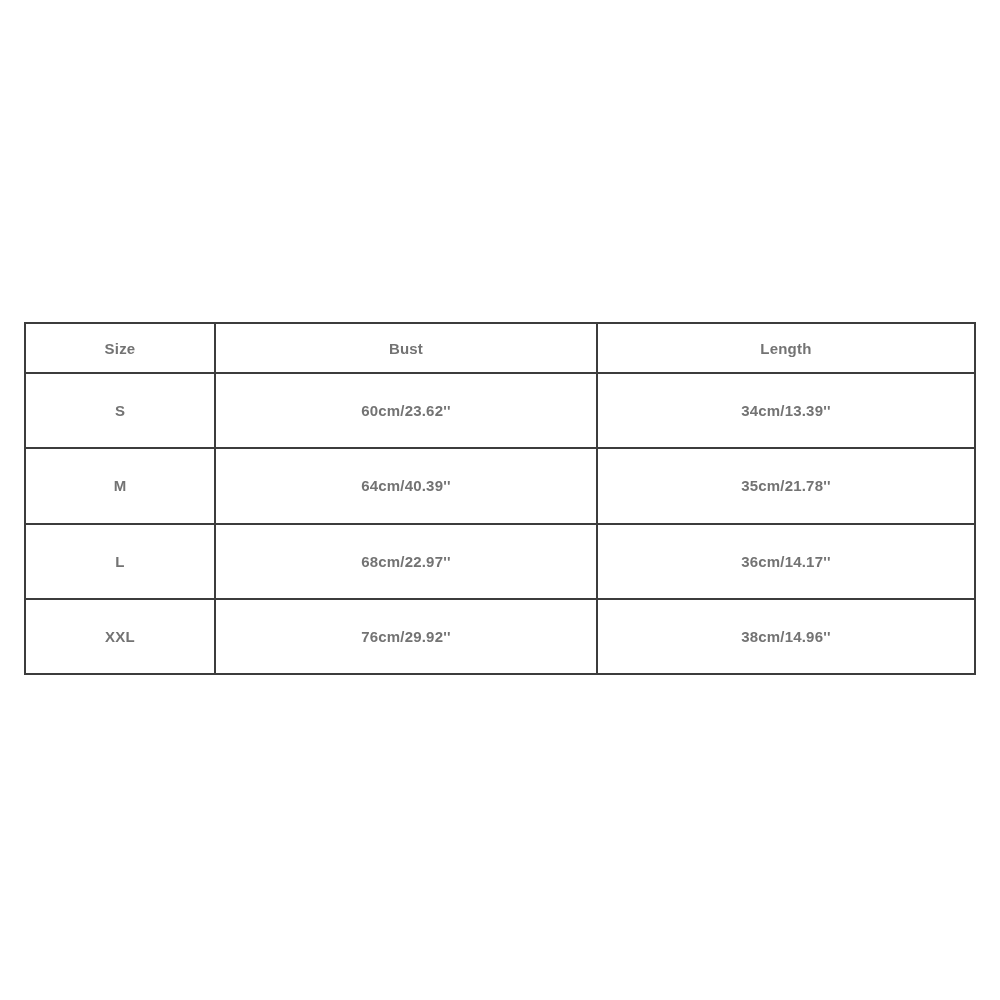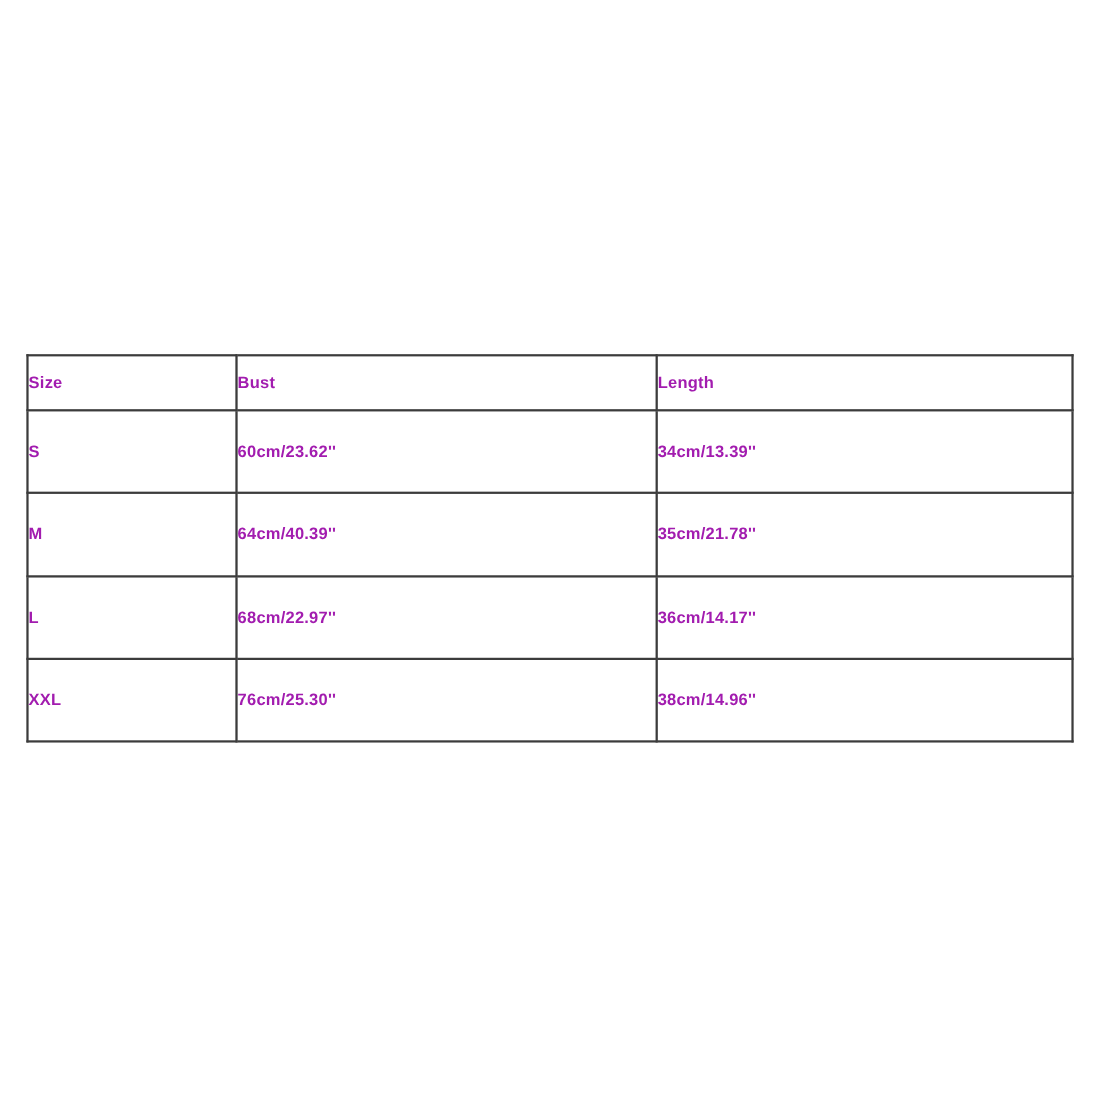"Size" table.size-chart th, table.size-chart td { color: #a21caf -> #737373; text-align: left -> center }
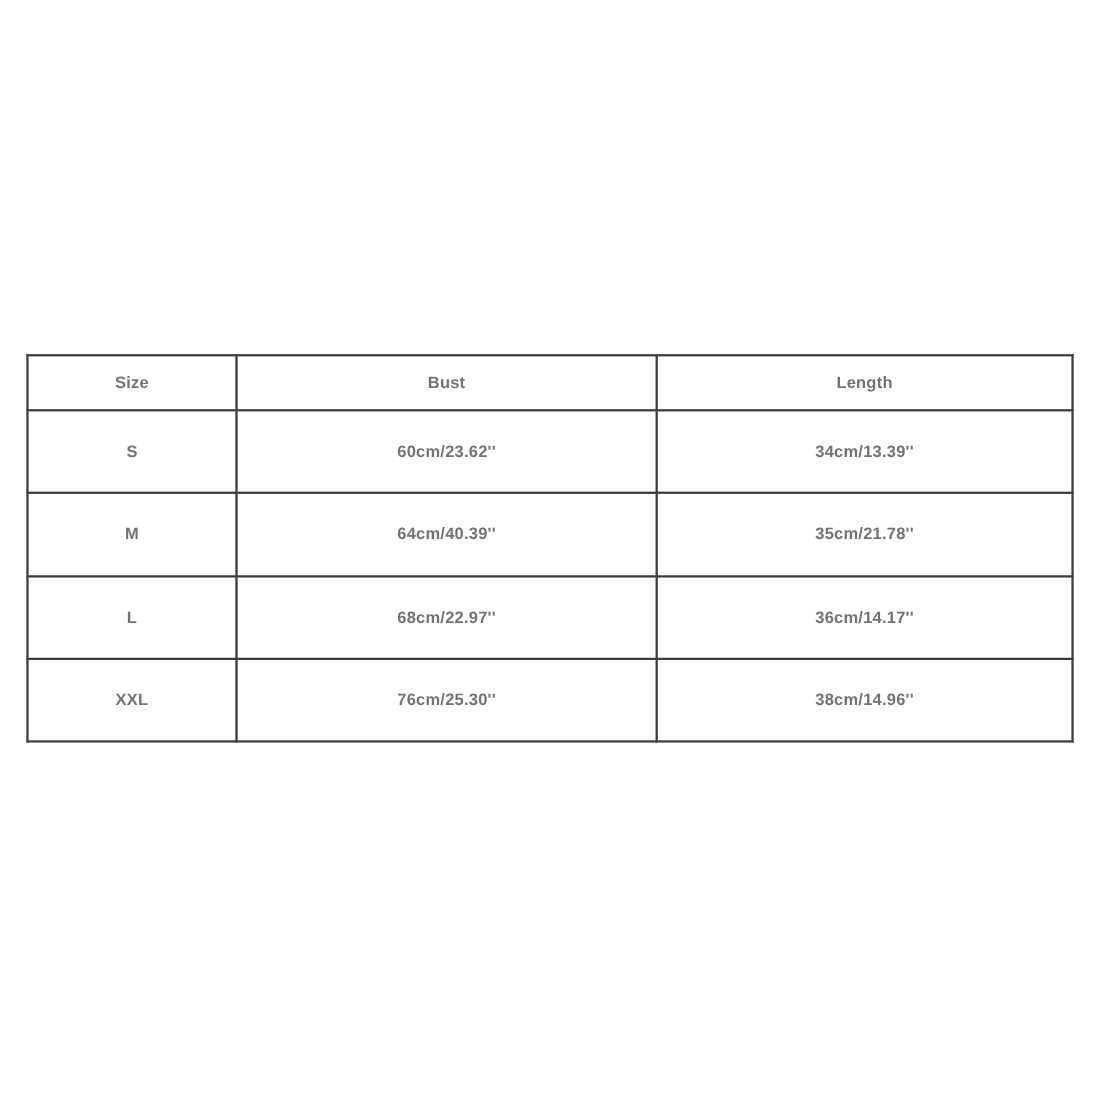"76cm/25.30''" td { text: 76cm/25.30'' -> 76cm/29.92'' }
